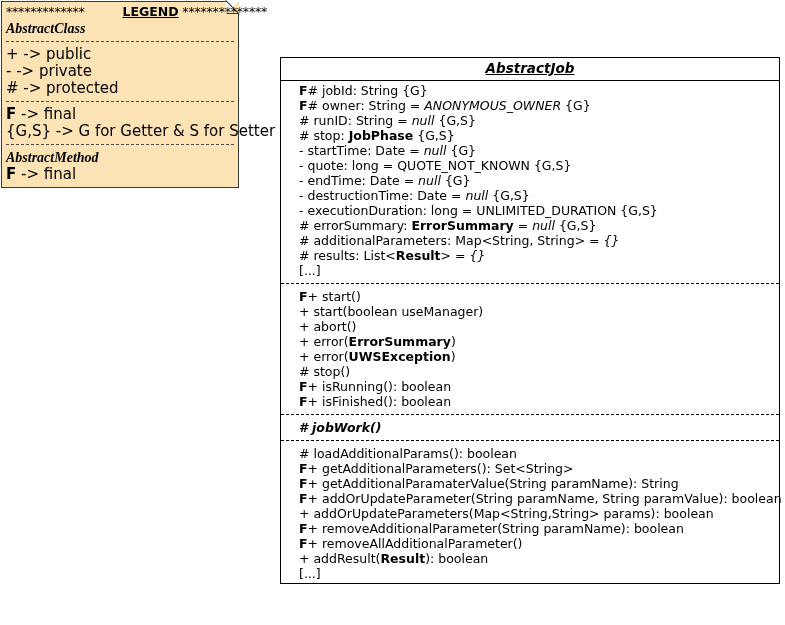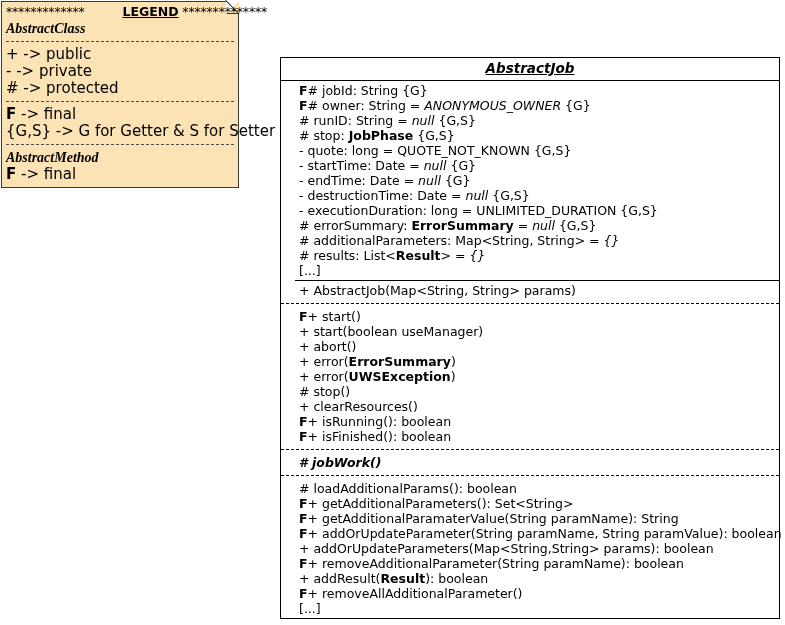"- quote: long = QUOTE_NOT_KNOWN" div.member { order: before "- startTime: Date = null" -> after "- startTime: Date = null" }
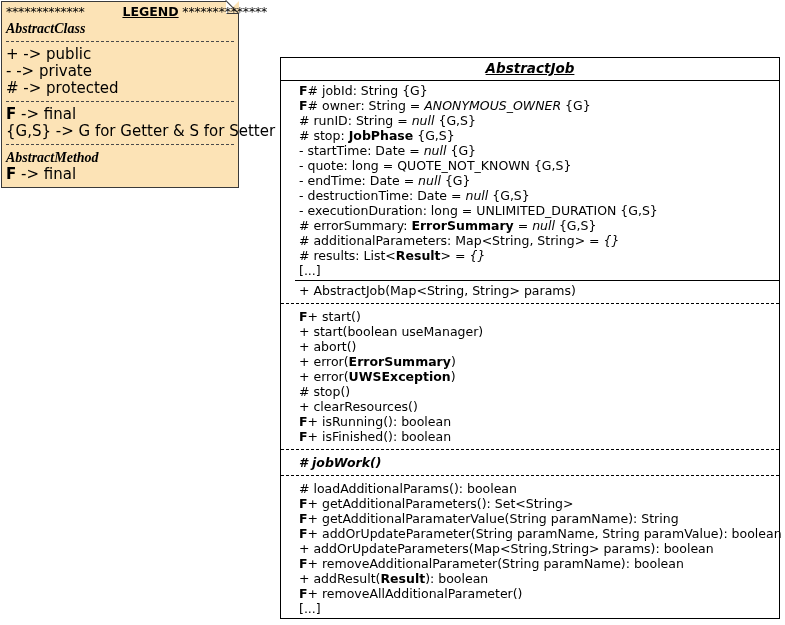"+ AbstractJob(Map<String, String>" div.compartment { html: <div> <div>+ AbstractJob(Map&lt;String, String&gt; params)</div> </div> -> none }
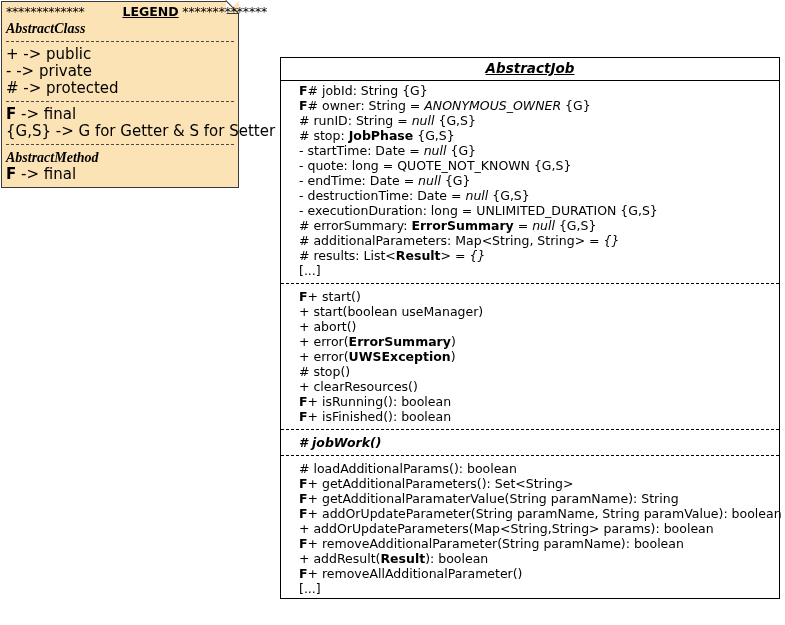"+ clearResources()" div.member { html: <div>+ clearResources()</div> -> none }
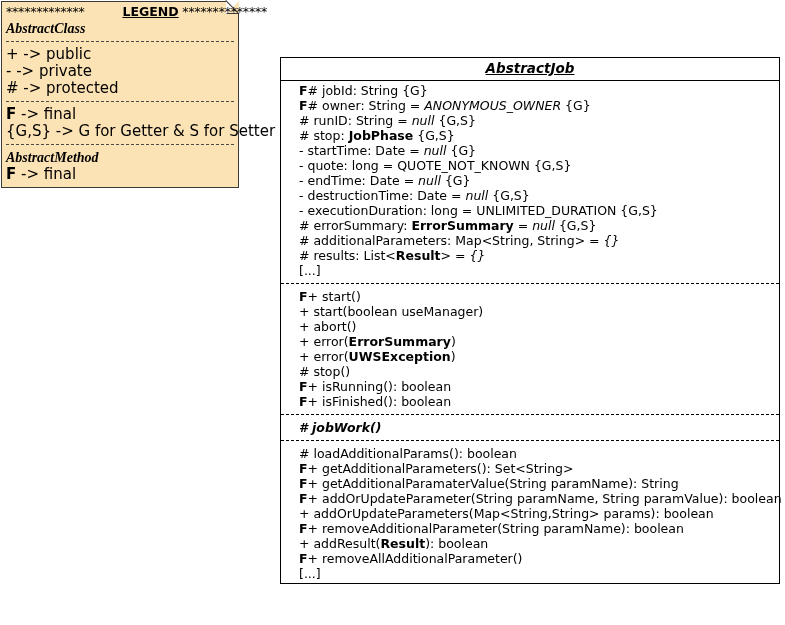"+ addResult(Result): boolean" div.member { order: before "F+ removeAllAdditionalParameter()" -> after "F+ removeAllAdditionalParameter()" }
